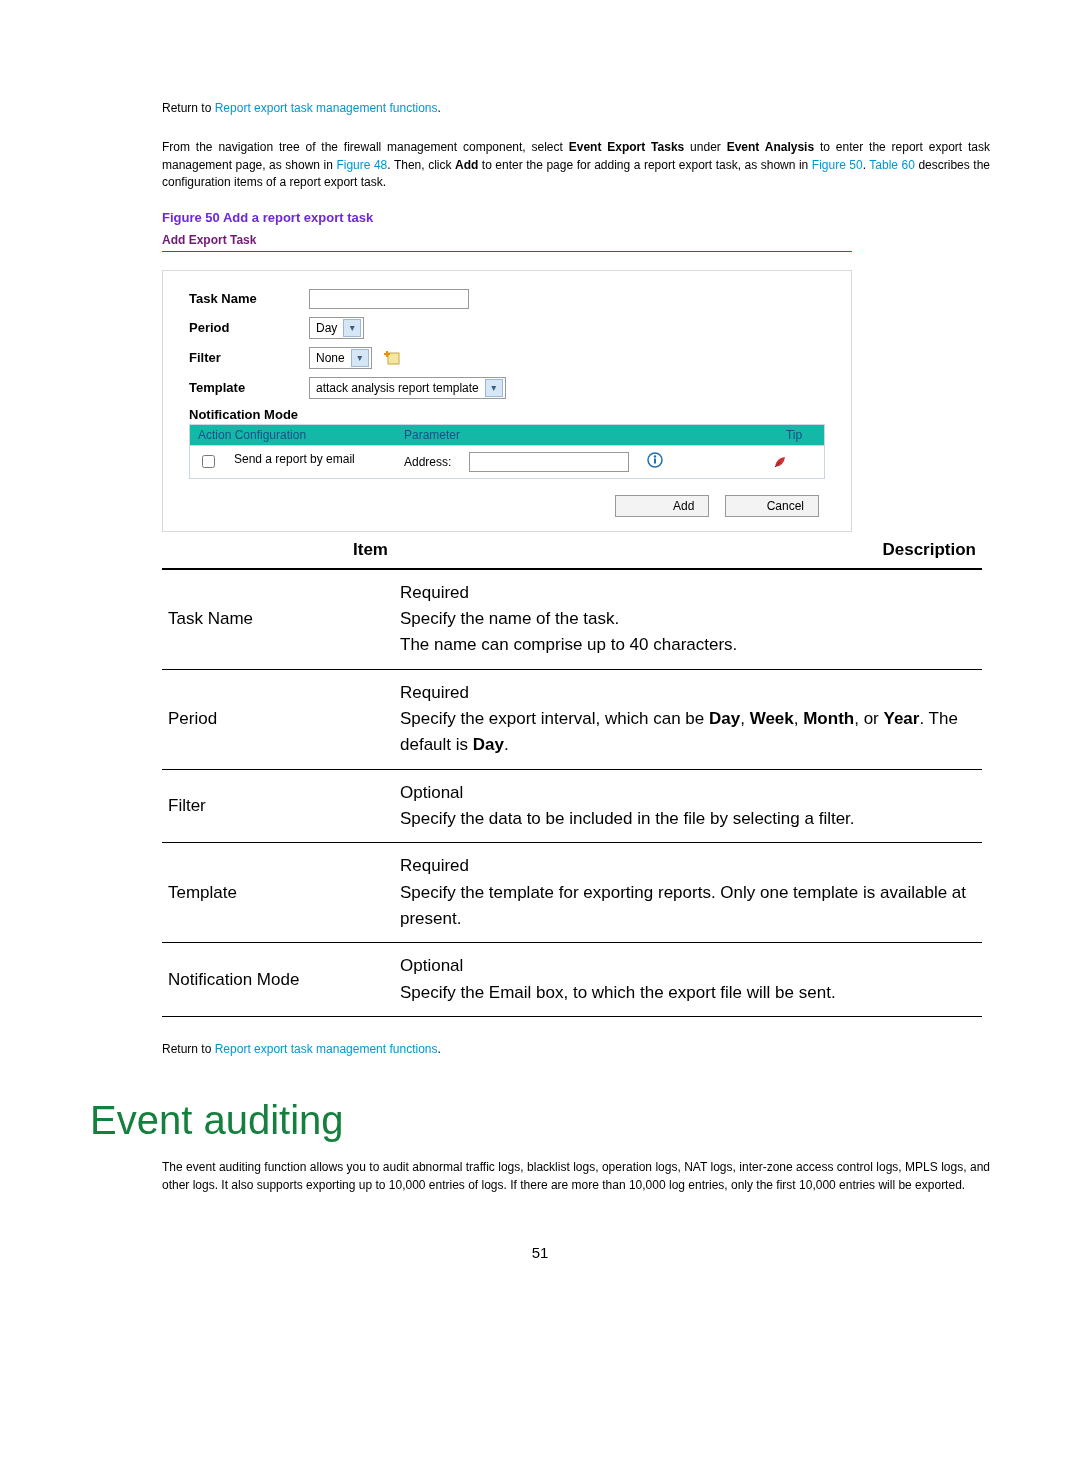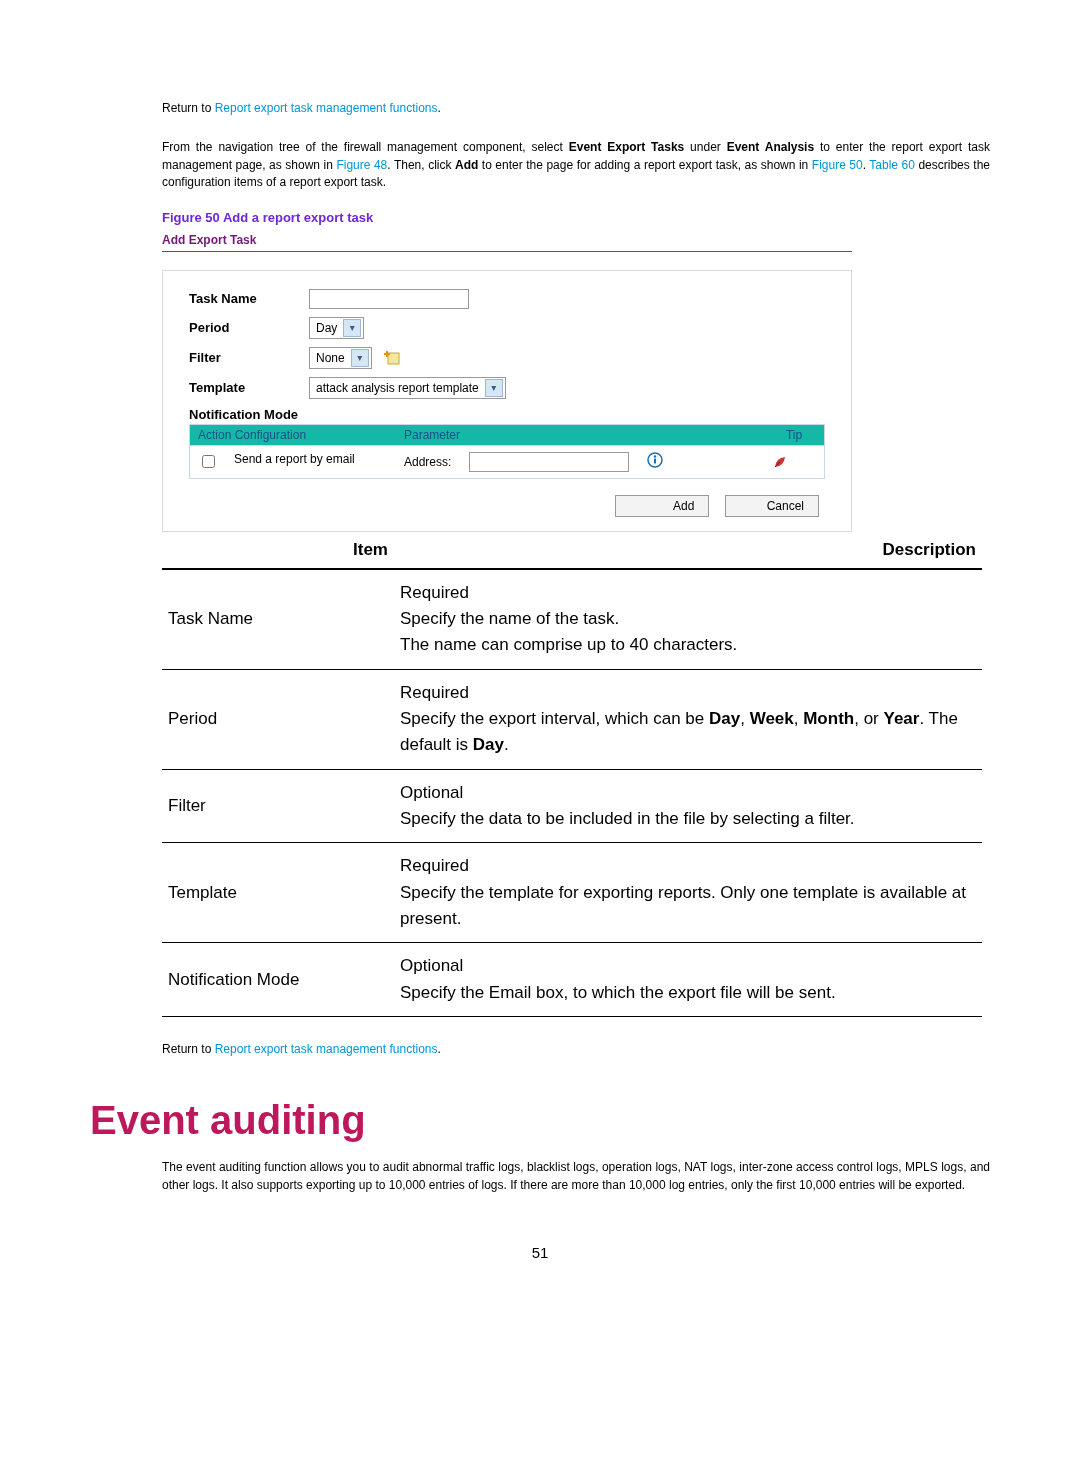"Event auditing" h1.chapter { color: #be185d -> #15803d; font-weight: bold -> normal }
